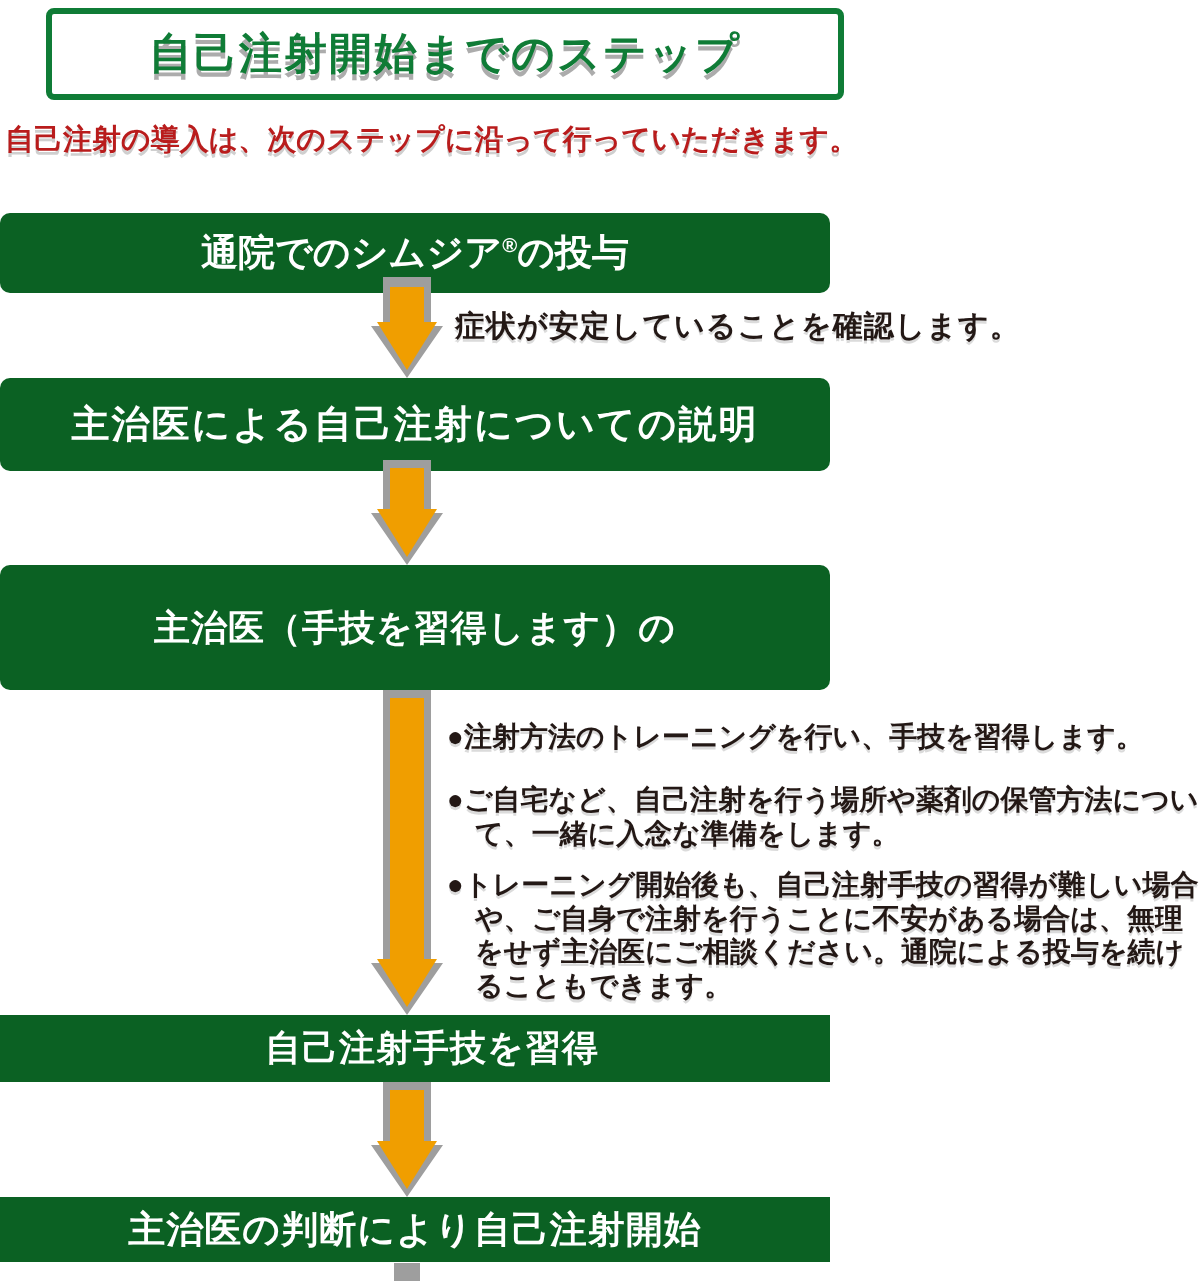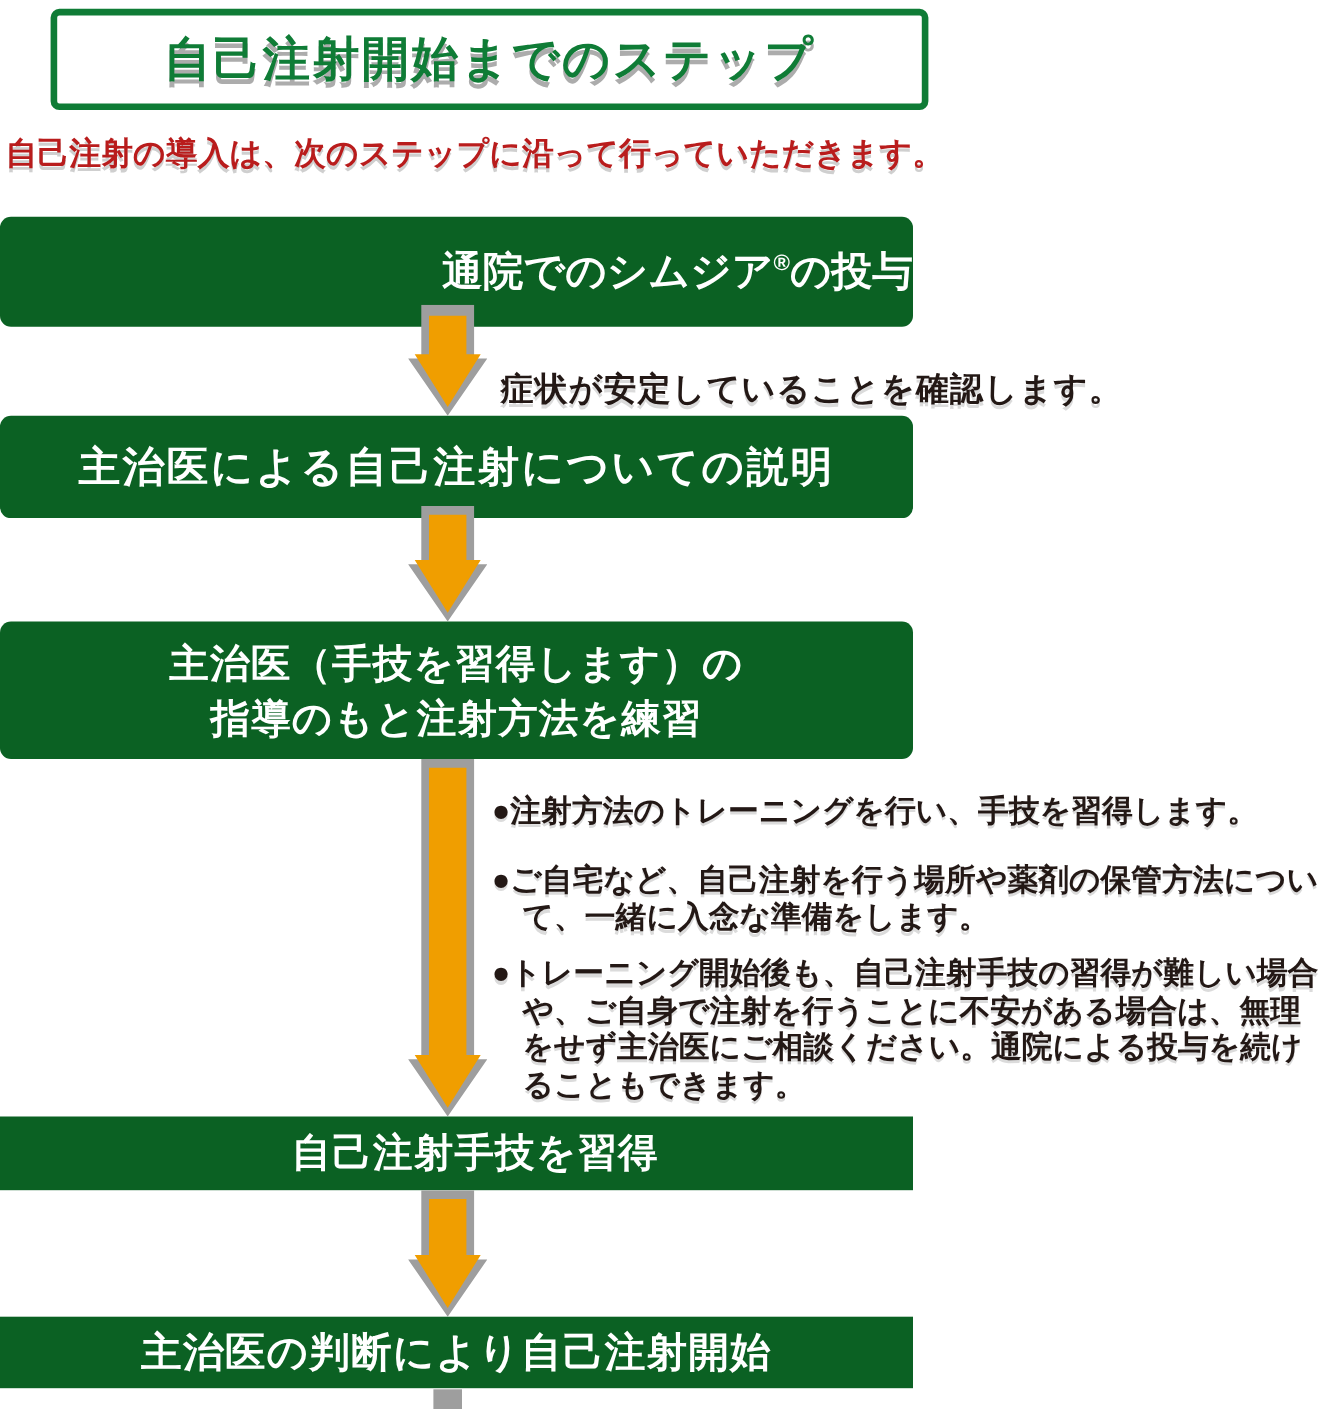"通院でのシムジア®の投与" .step1 { align-items: flex-end -> none; height: 100px -> 80px; top: 197px -> 213px }
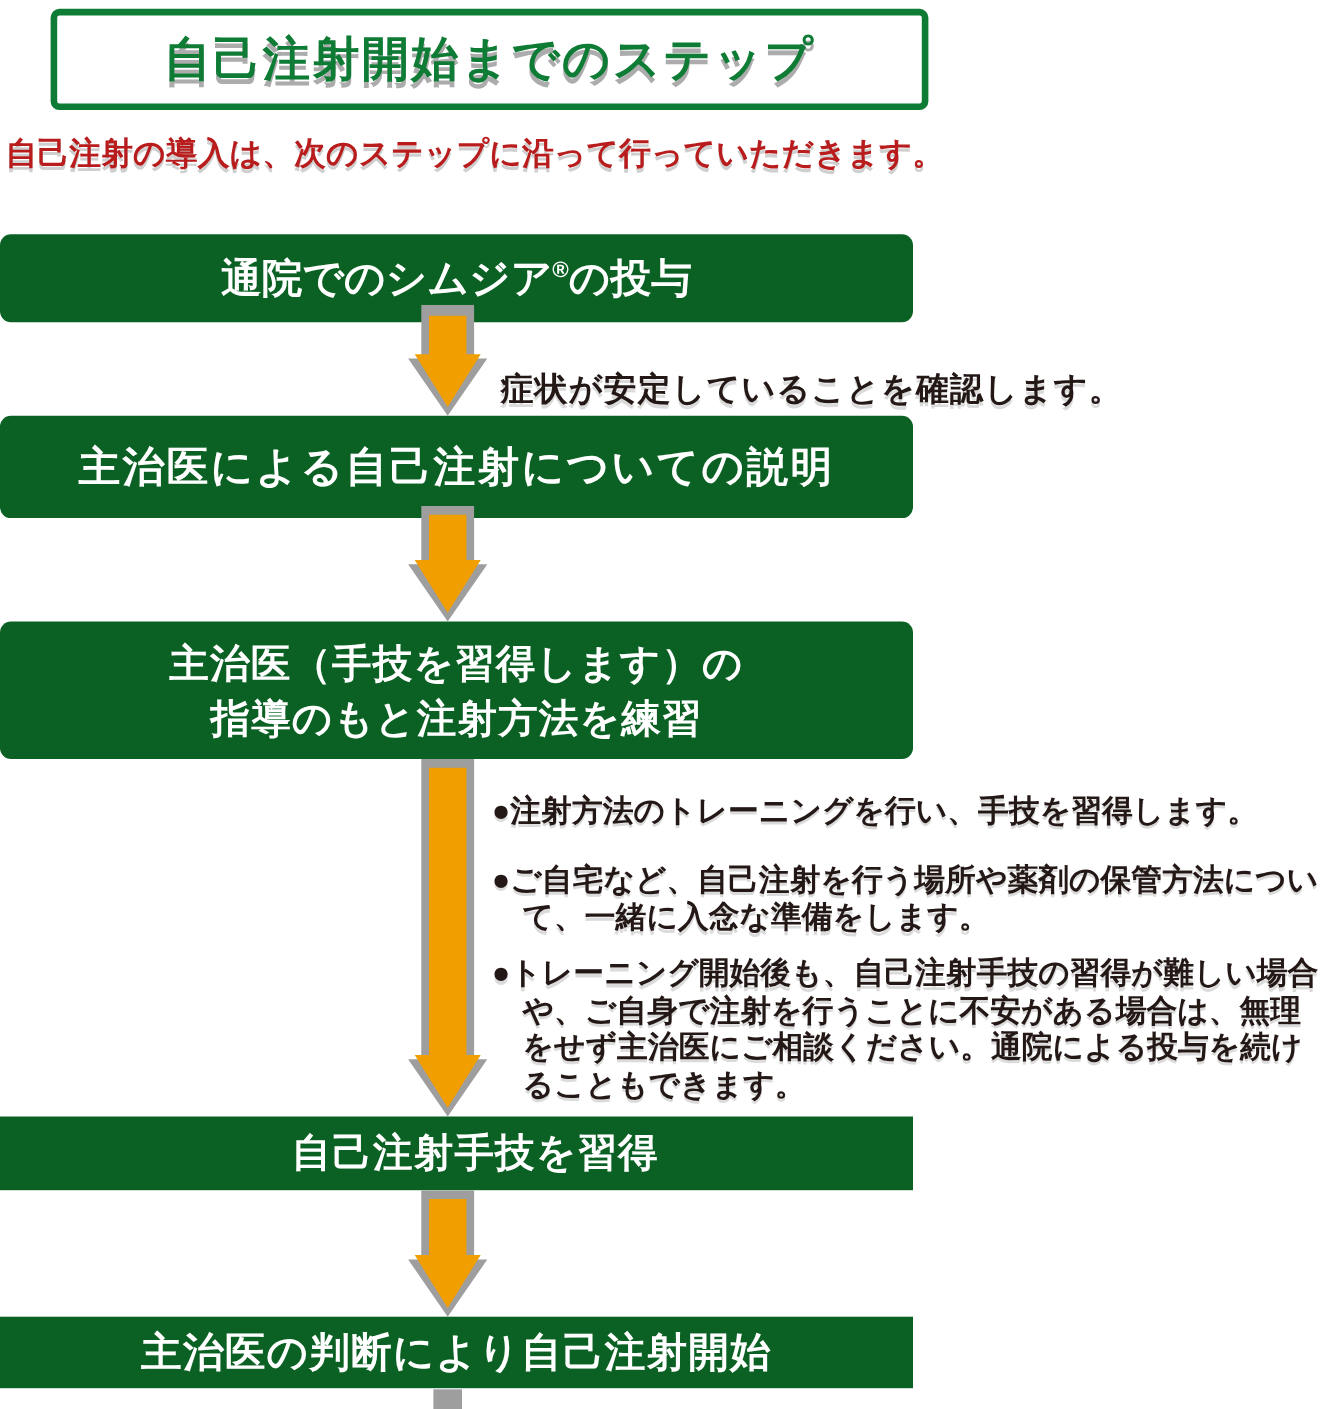"症状が安定していることを確認します。" .note-after-step1 { margin-top: 28px -> none }
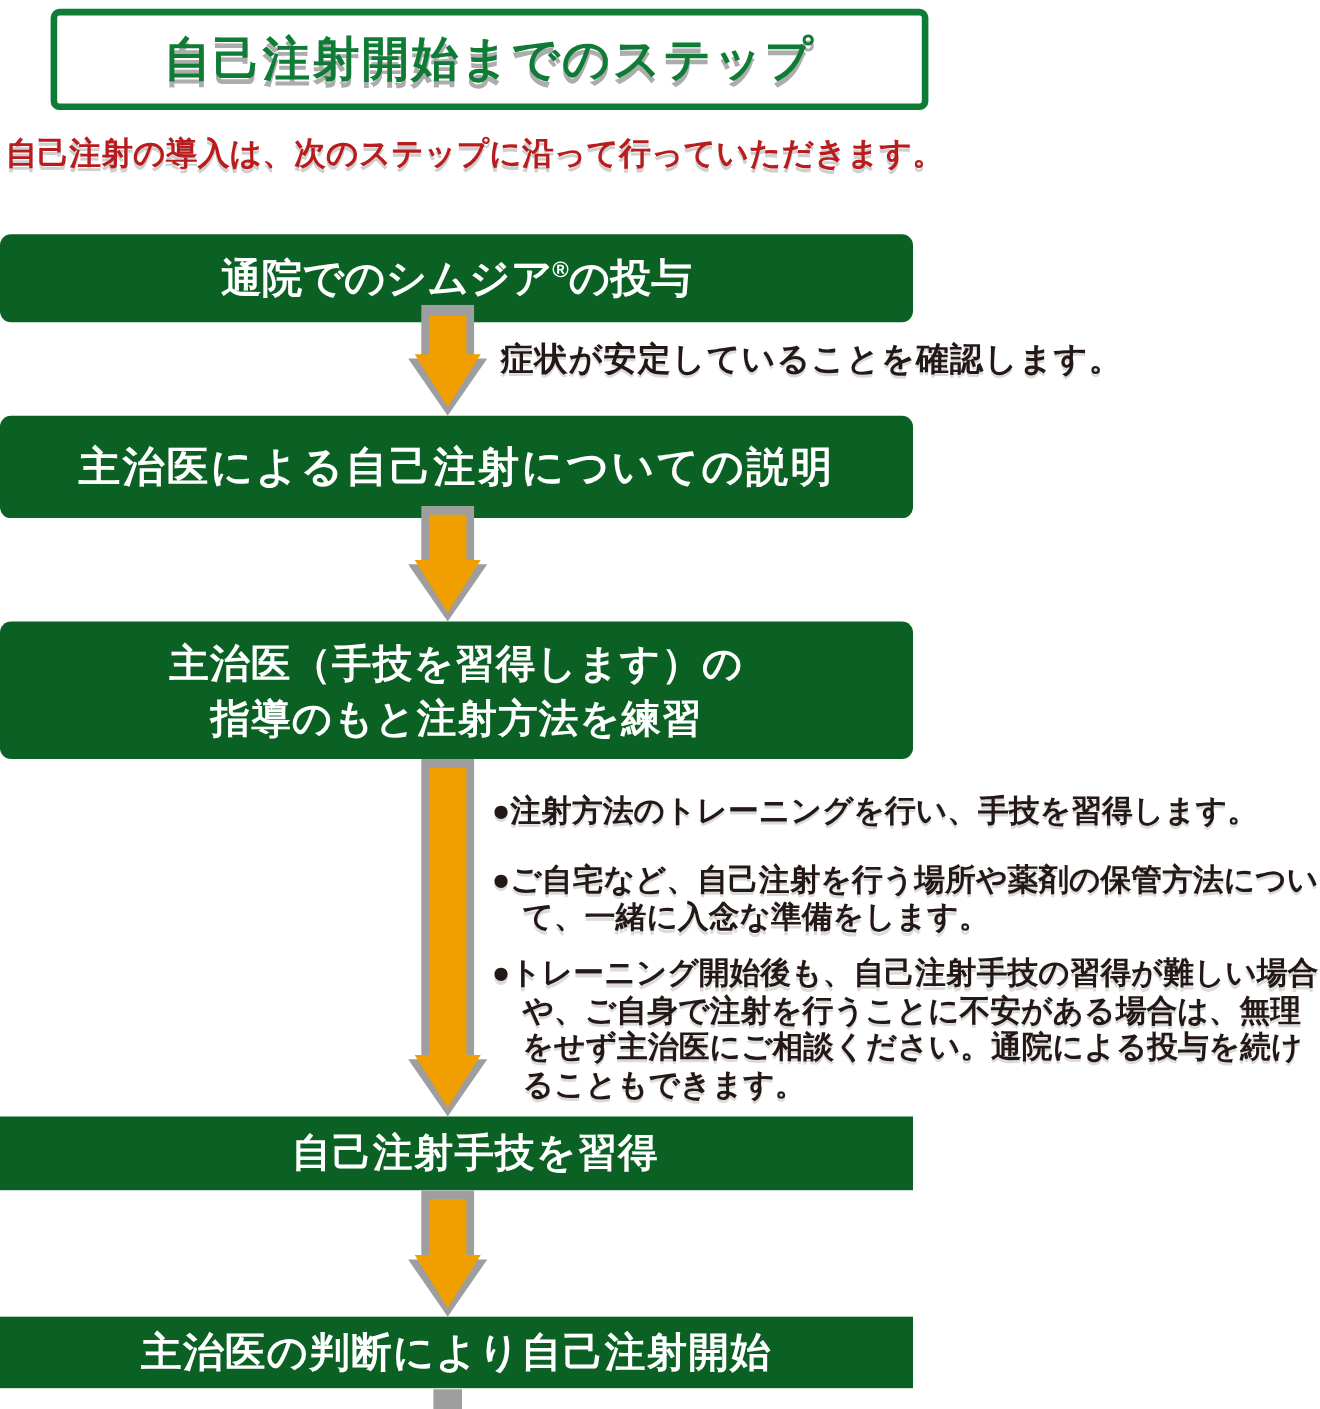"指導のもと注射方法を練習" div { html: <div>指導のもと注射方法を練習</div> -> none }
